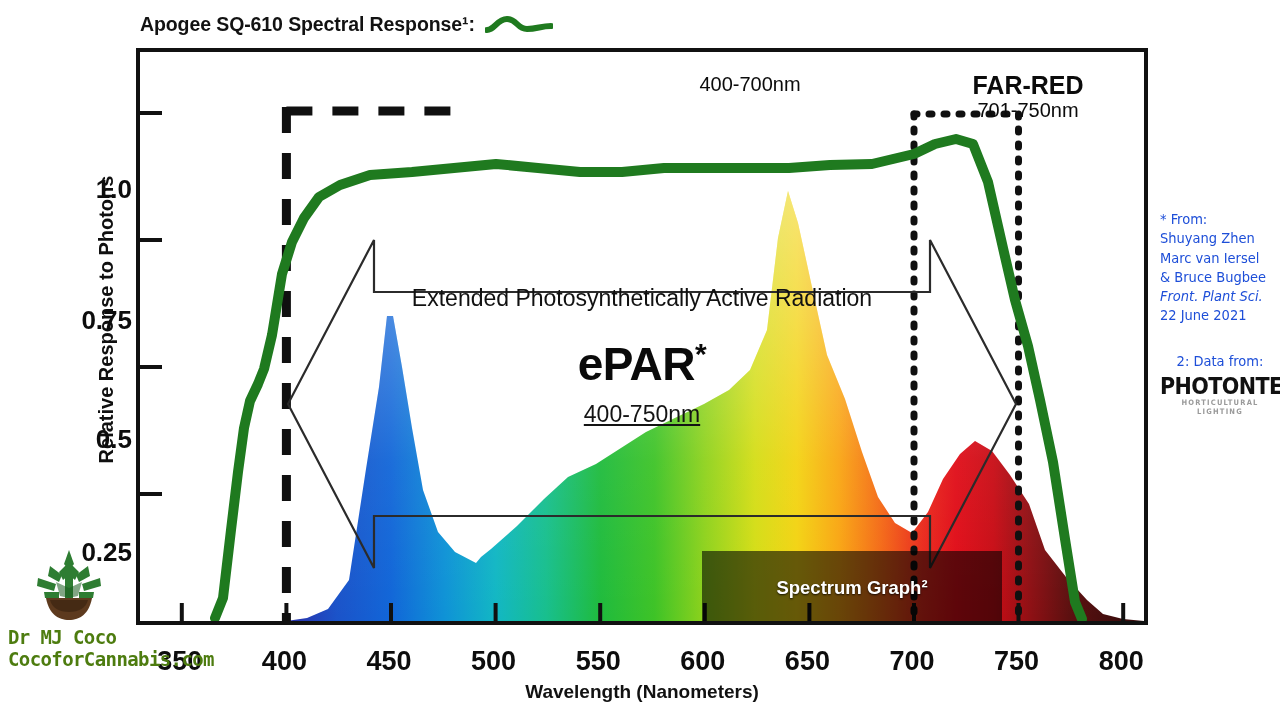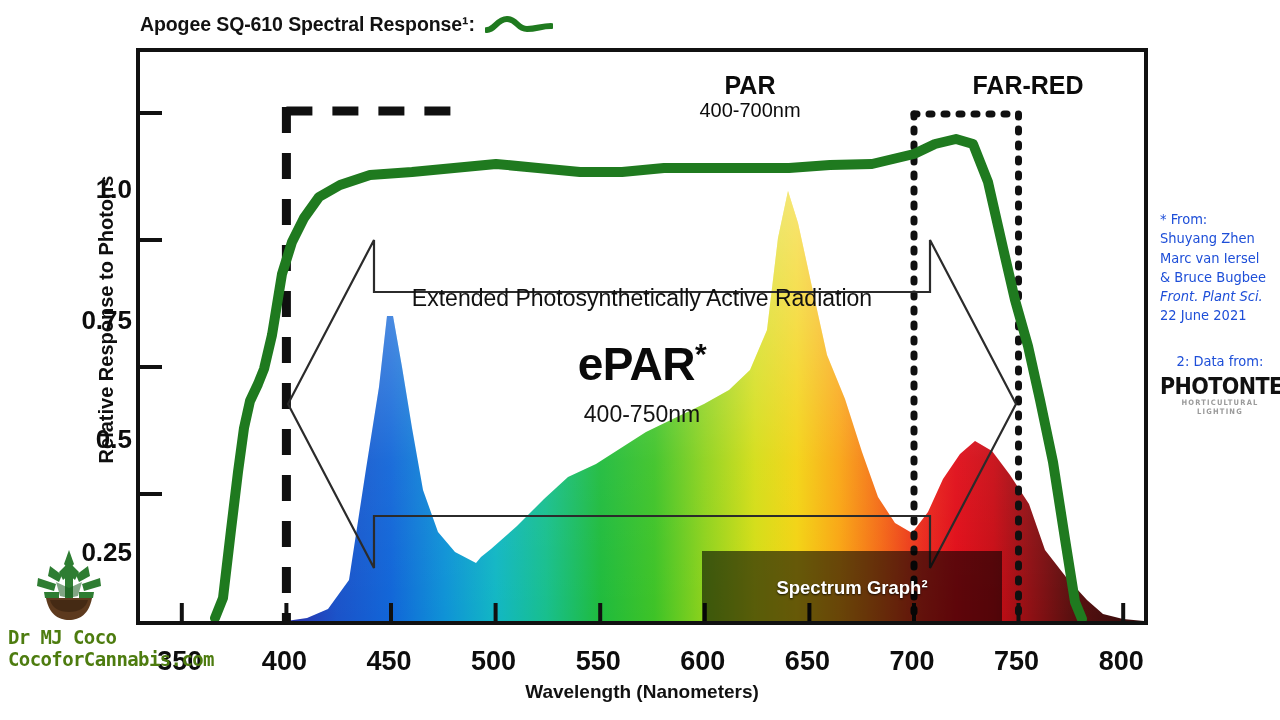"PAR" div.band-name { html: <div>PAR</div> -> none }
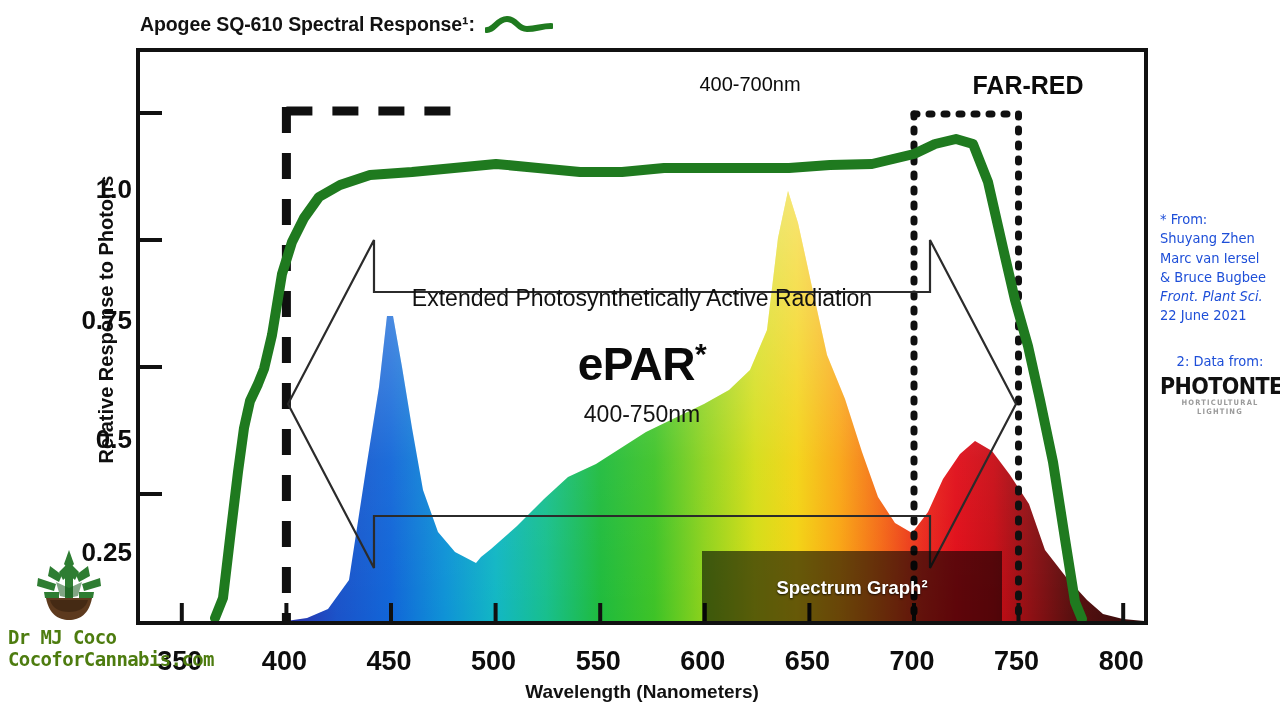"701-750nm" div.band-range { html: none -> <div>701-750nm</div> }
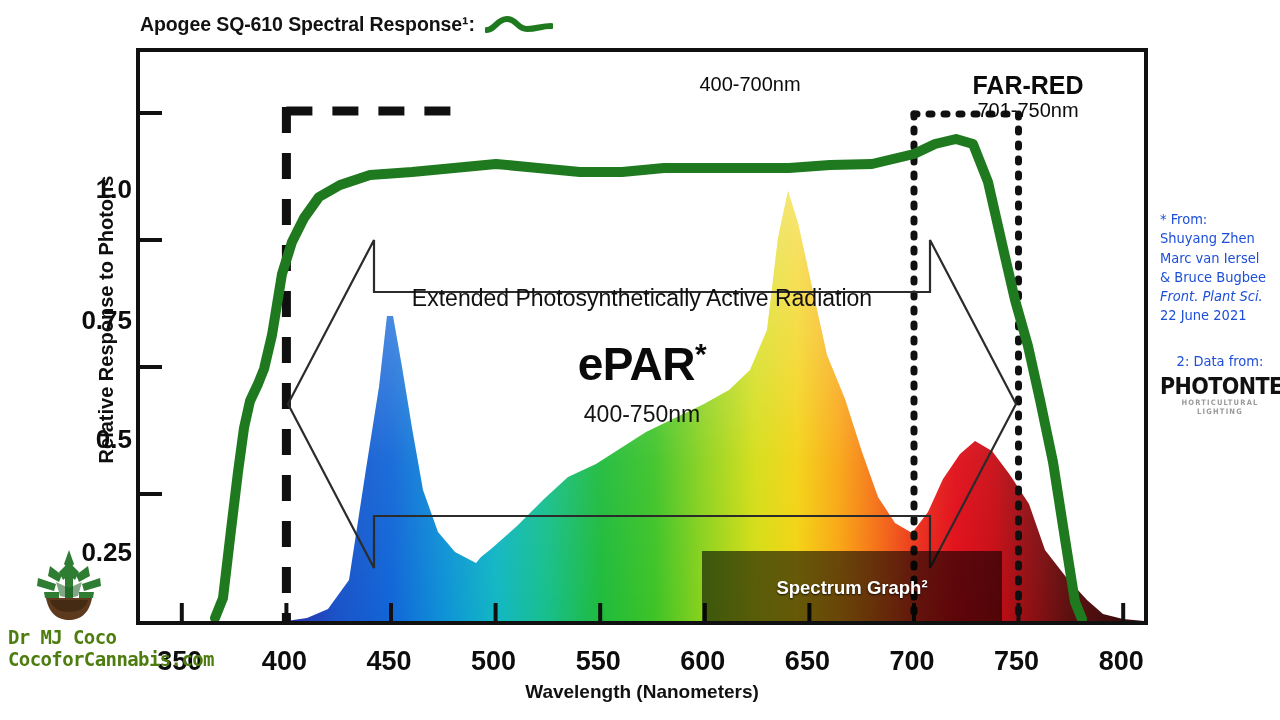"400-750nm" #epar-range { text-decoration: none -> underline }
